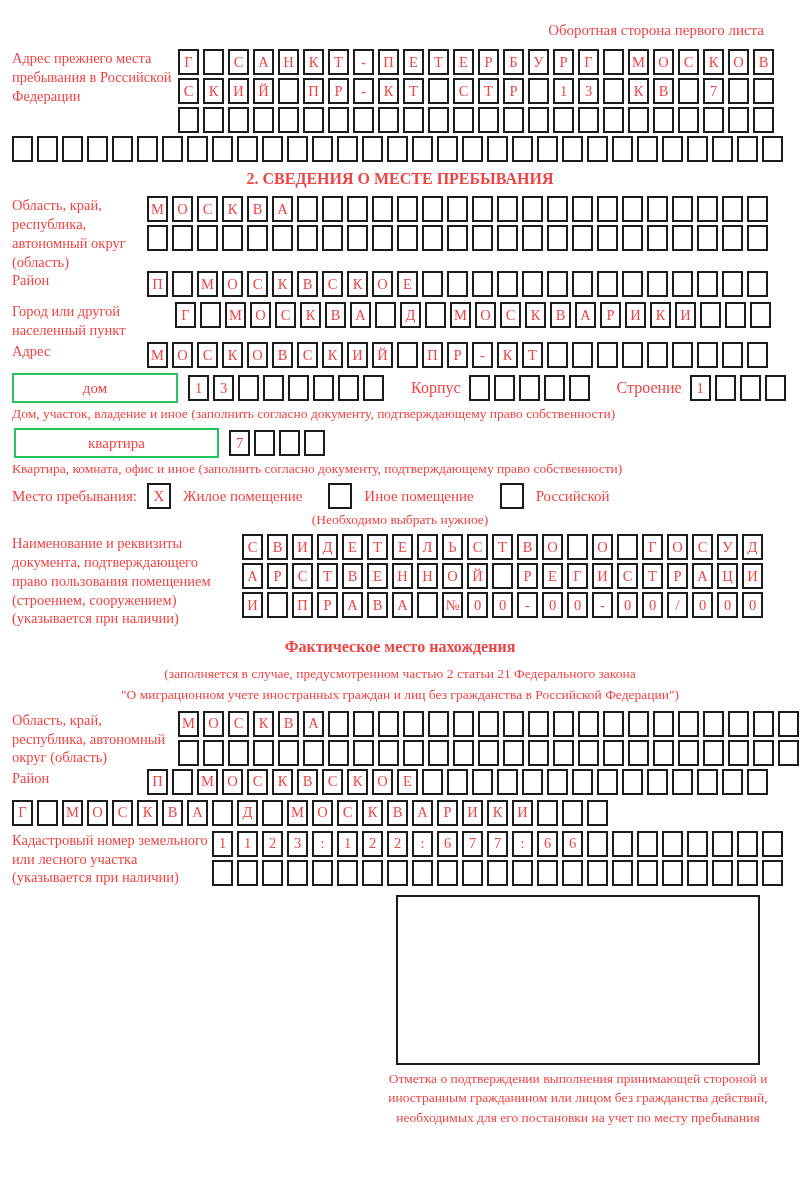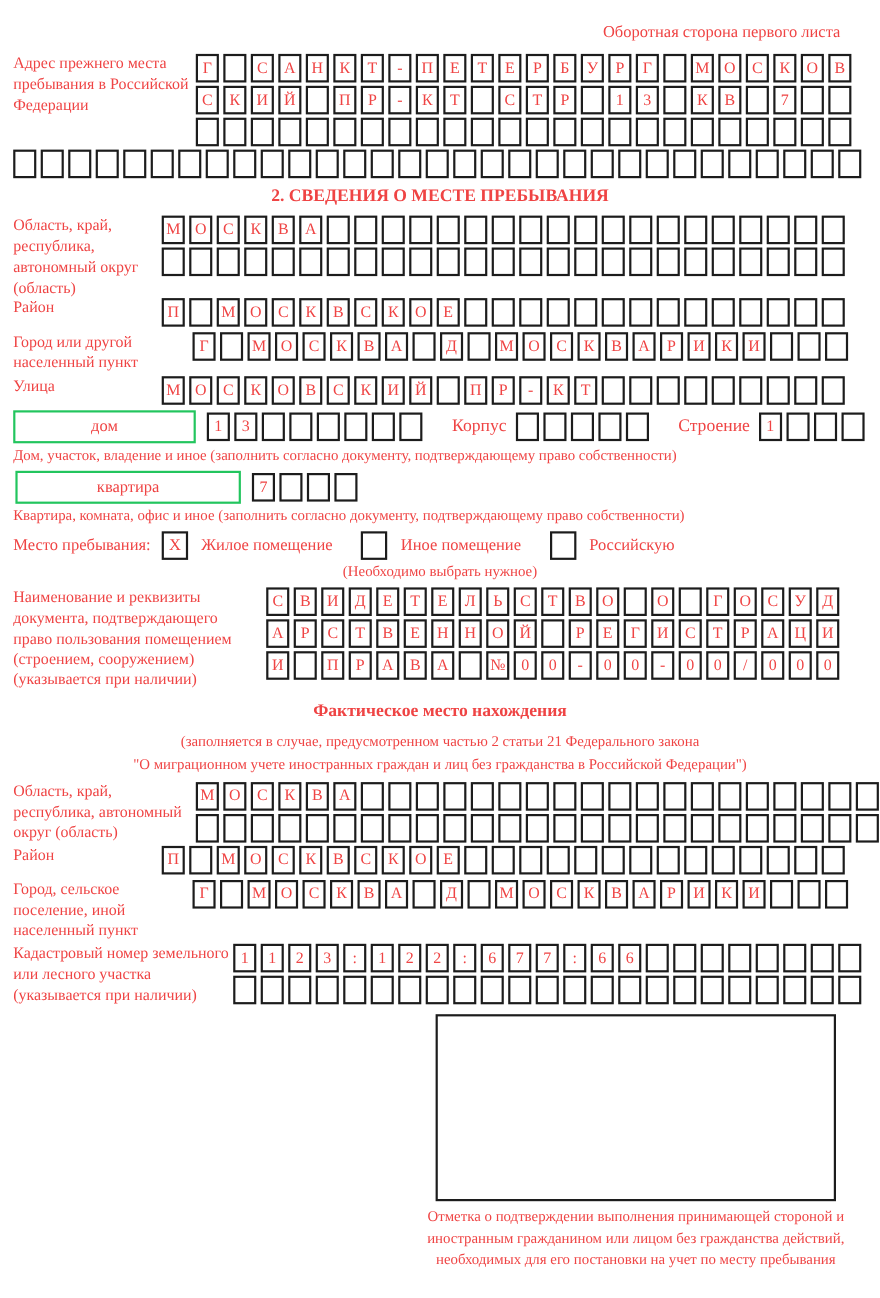"Улица" div.label { text: Улица -> Адрес }
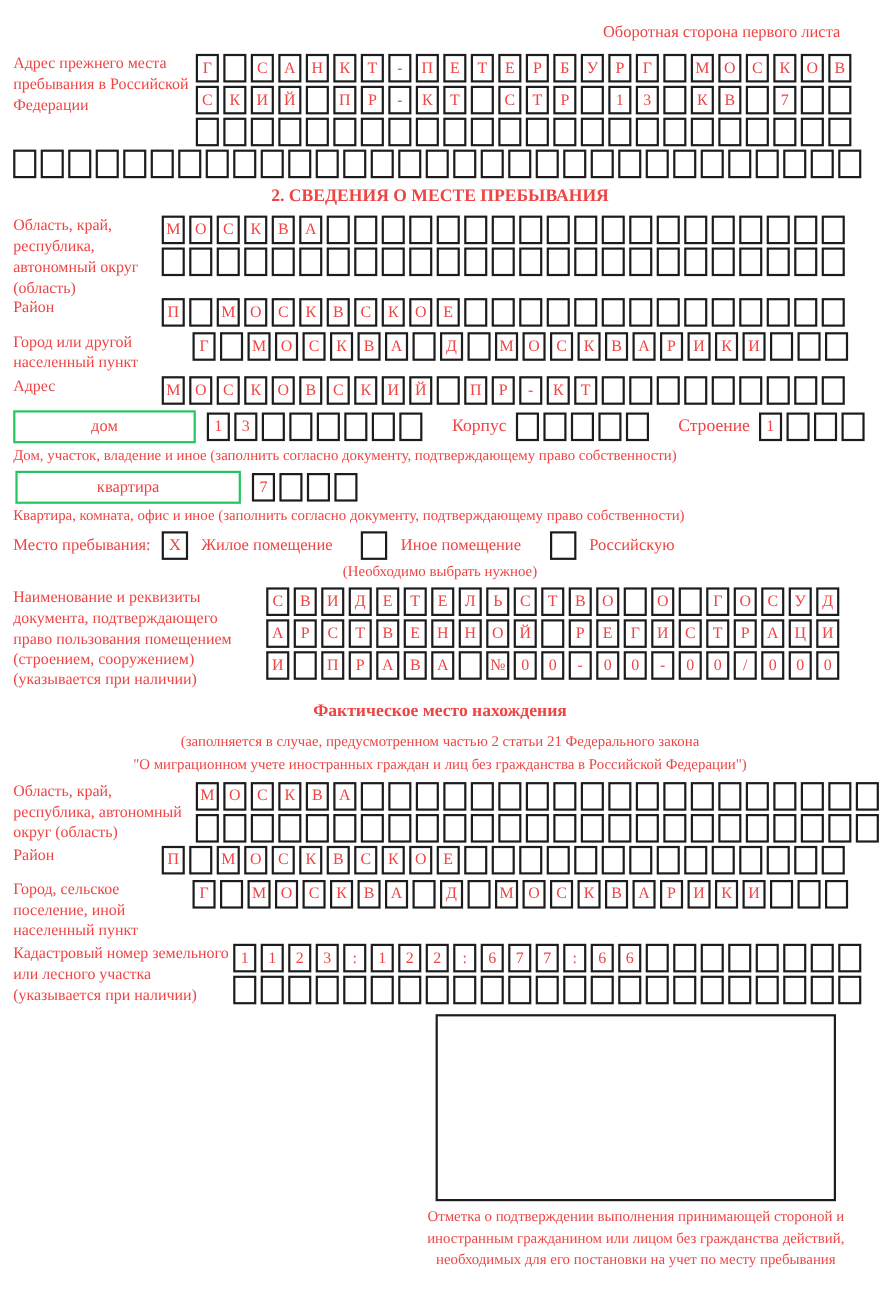"Российскую" span.opt-label { text: Российскую -> Российской }
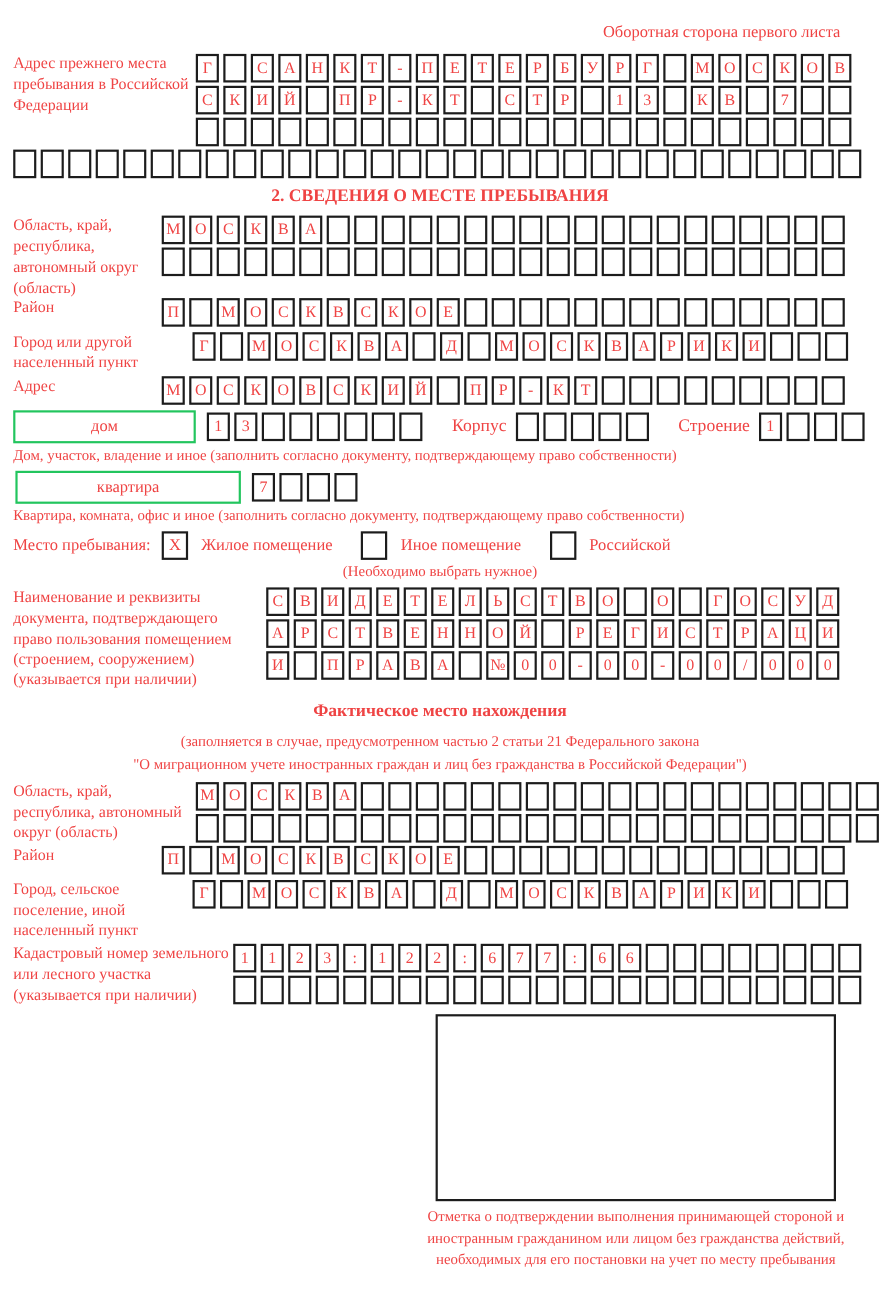"Город, сельское поселение, иной" div.label { html: <div>Город, сельское поселение, иной населенный пункт</div> -> none }
